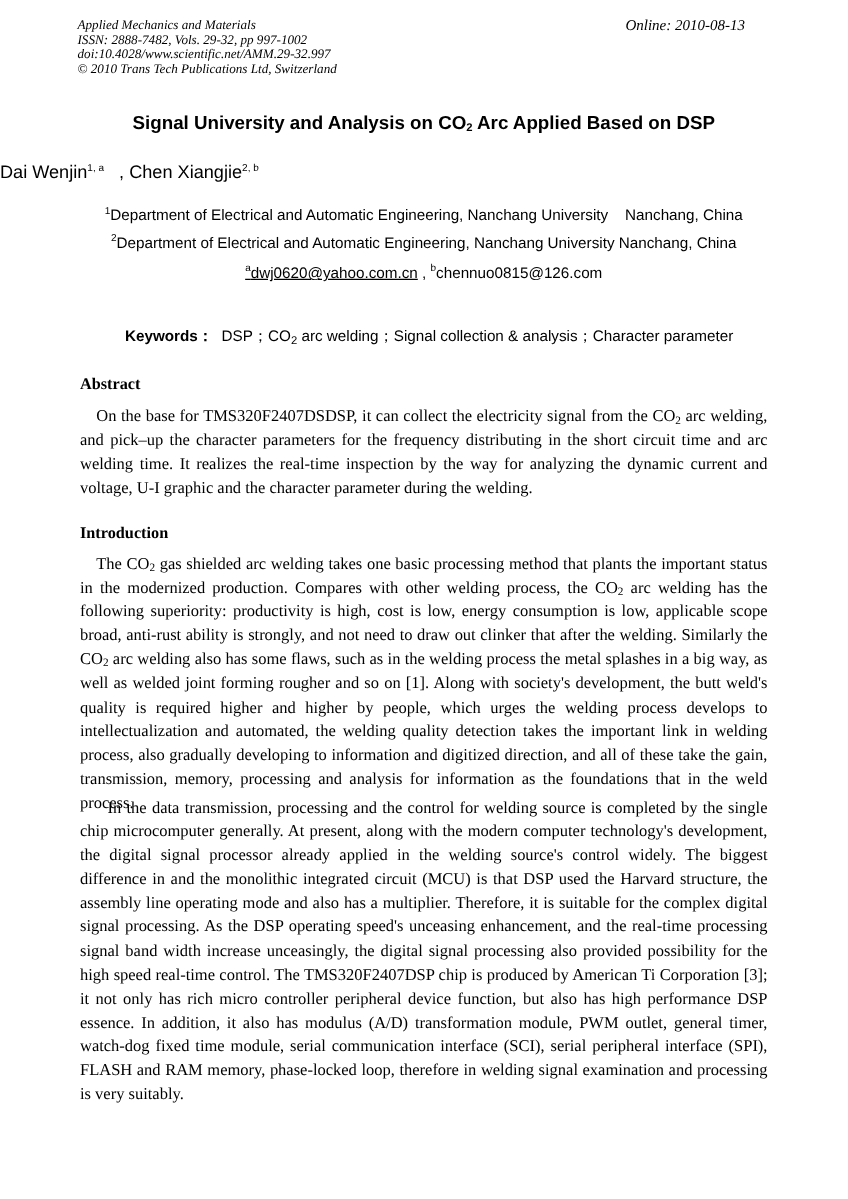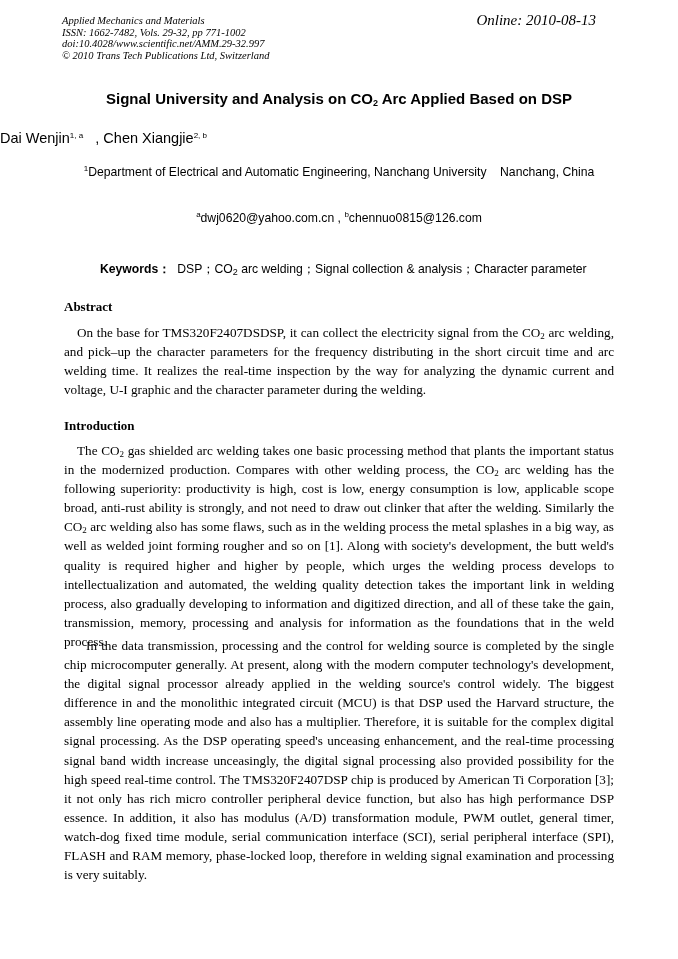"Online: 2010-08-13" .meta-right { font-size: 15px -> 12px }
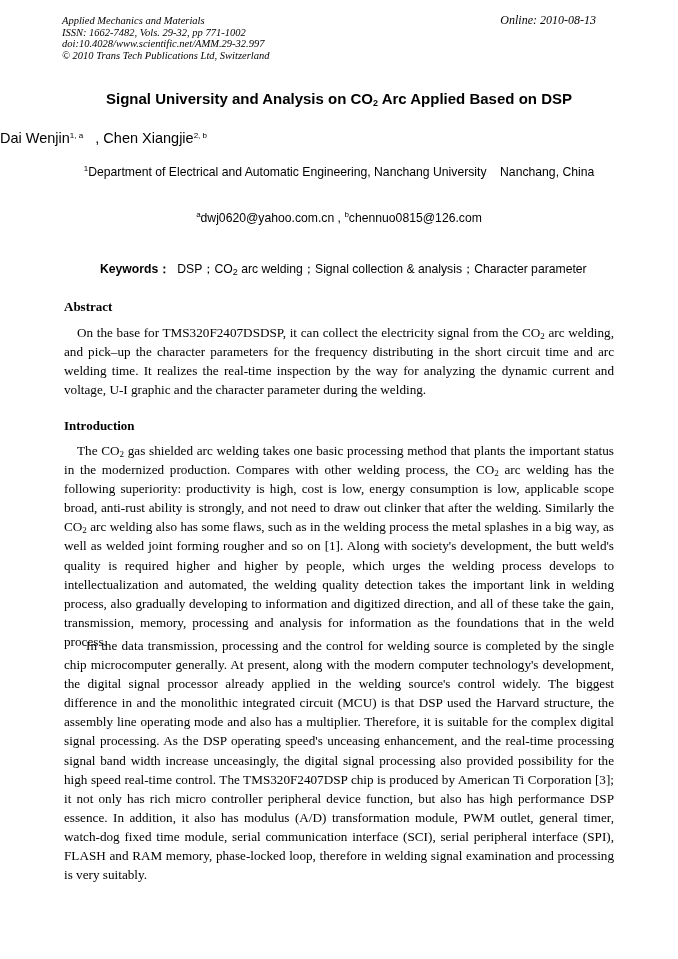"ISSN: 1662-7482, Vols. 29-32, pp" div { text: 1662-7482, Vols. 29-32, pp 771-1002 -> 2888-7482, Vols. 29-32, pp 997-1002 }
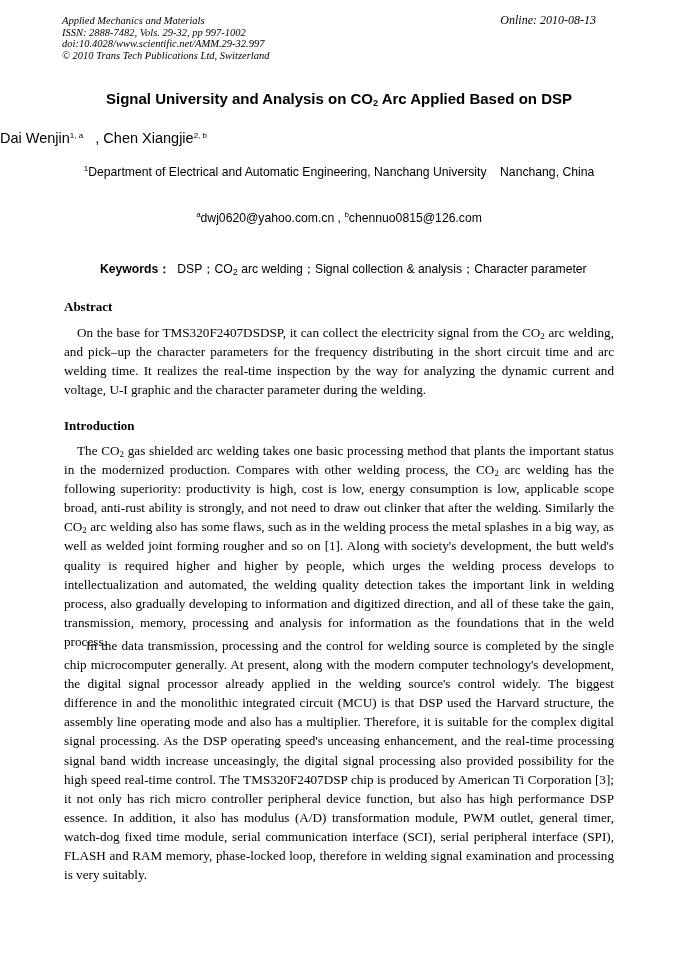"2Department of Electrical and Automatic" div.affil { html: none -> <div><sup>2</sup><span>Department of Electrical and Automatic Engineering, Nanchang University Nanchang, China</span></div> }
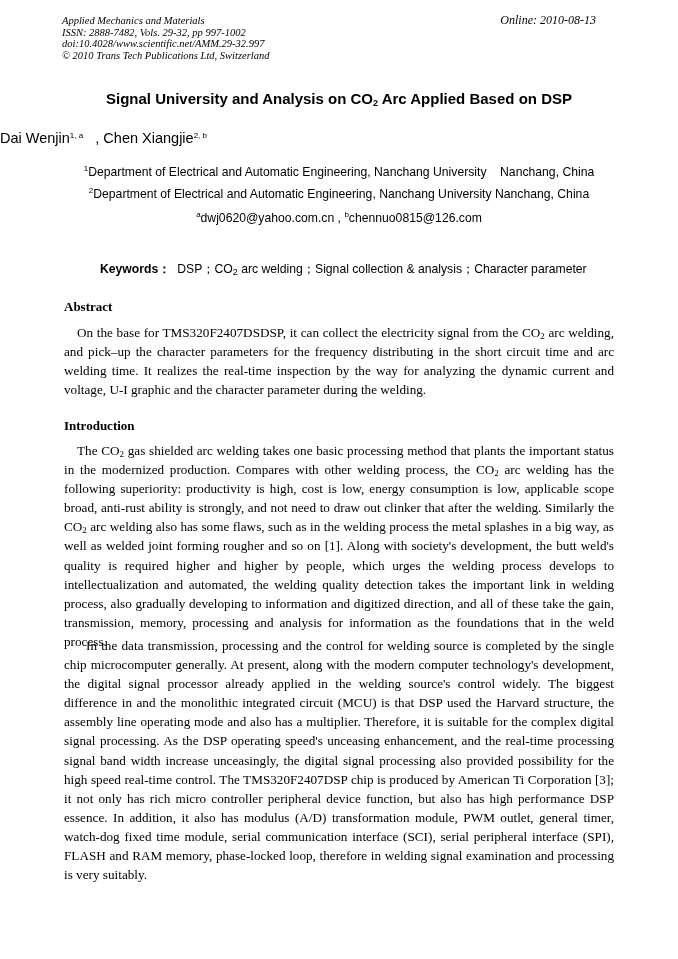"adwj0620@yahoo.com.cn" .emails .link { text-decoration: none -> underline }
